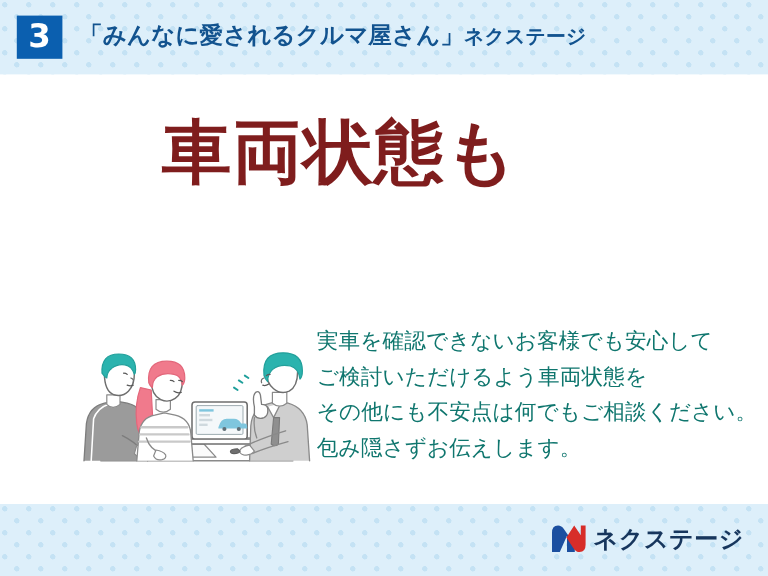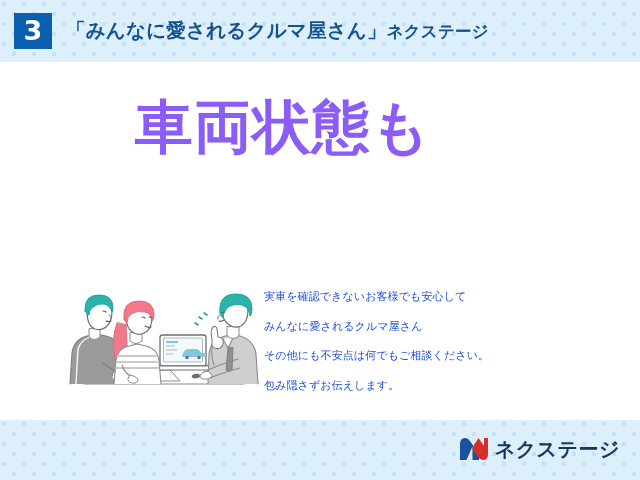"車両状態も" .headline { color: #8b5cf6 -> #7f1d1d }
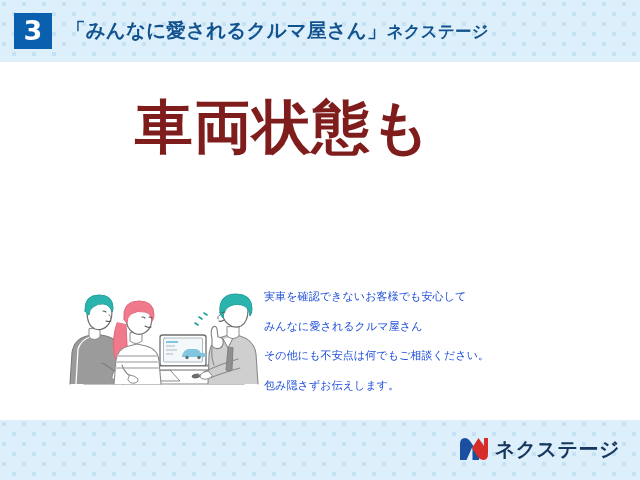"実車を確認できないお客様でも安心して" .body-copy { color: #1d4ed8 -> #0f766e; font-size: 11px -> 18px; top: 220px -> 208px }
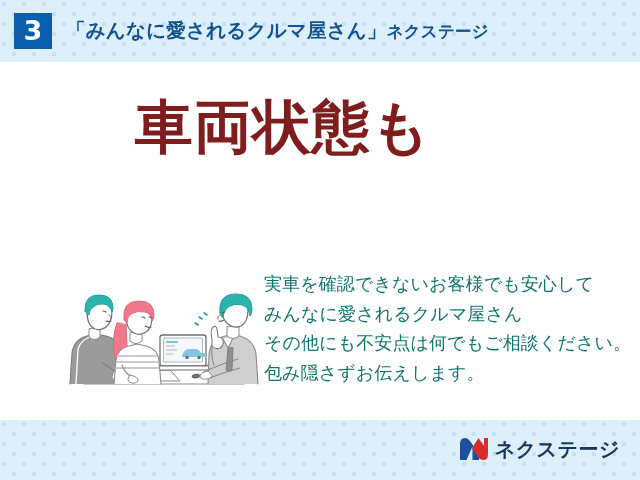"みんなに愛されるクルマ屋さん" div { text: みんなに愛されるクルマ屋さん -> ご検討いただけるよう車両状態を }
